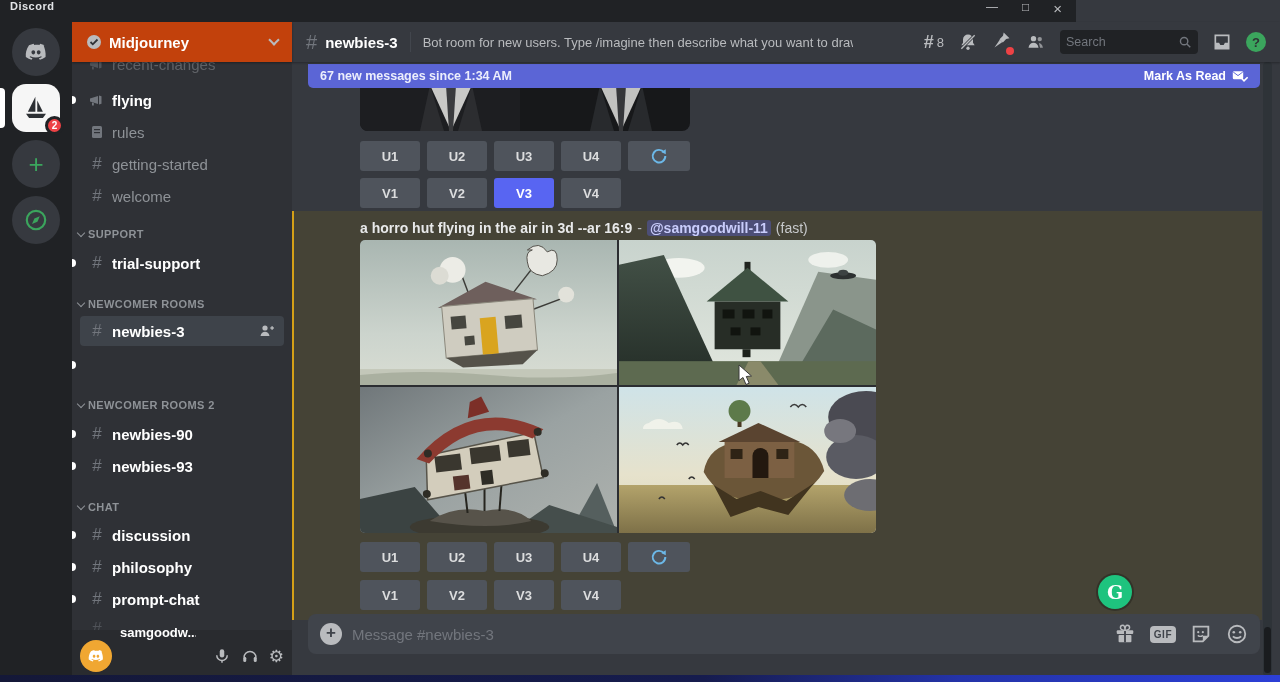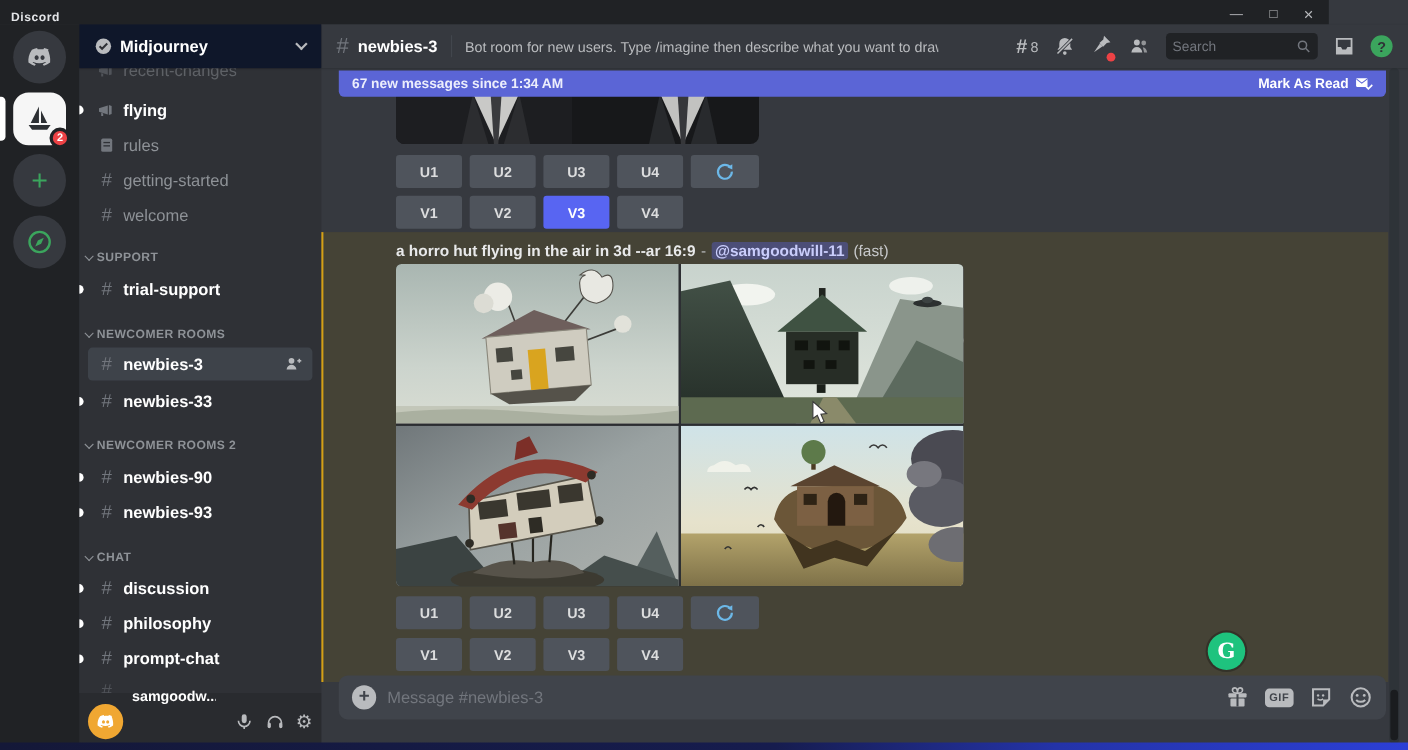"Discord" .titlebar { align-items: flex-end -> flex-start; width: 1208px -> 1076px }
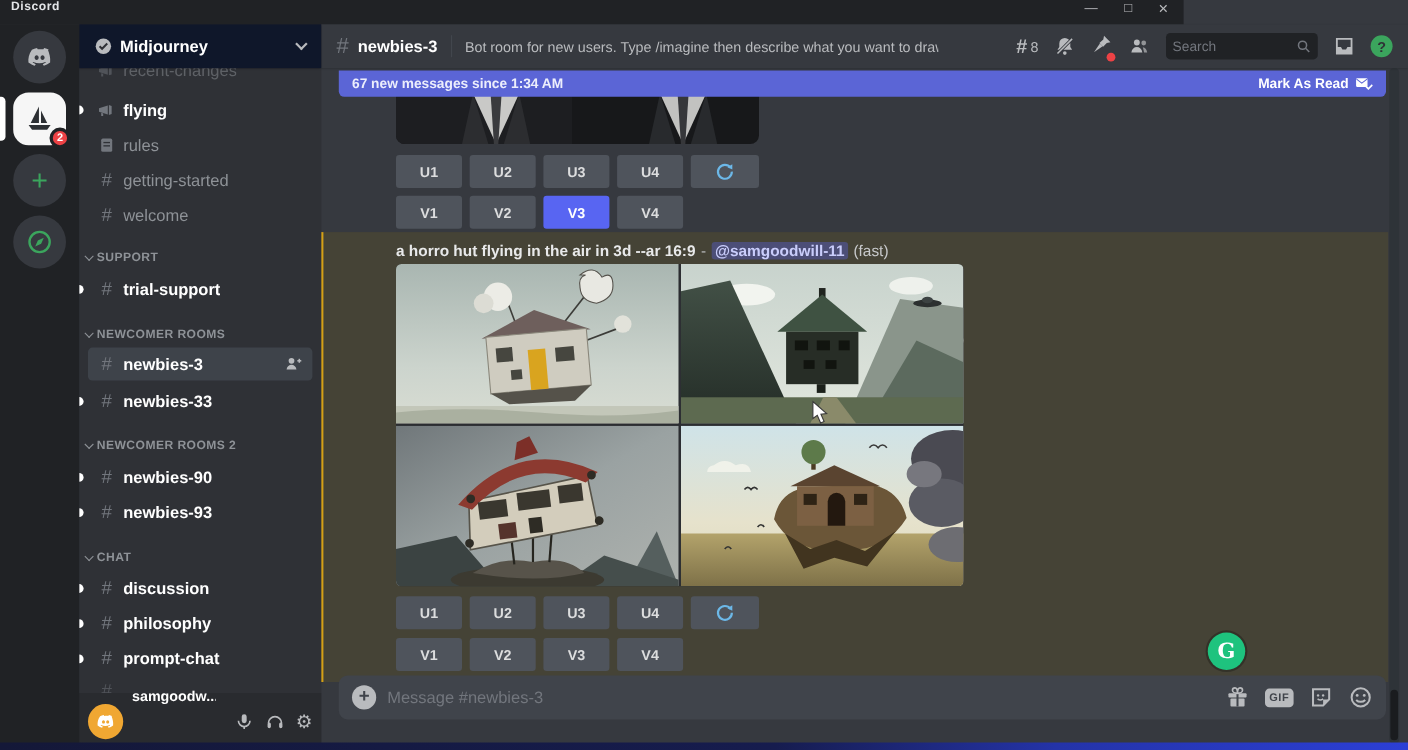"Midjourney" .sb-header { background: #0f172a -> #c2410c }
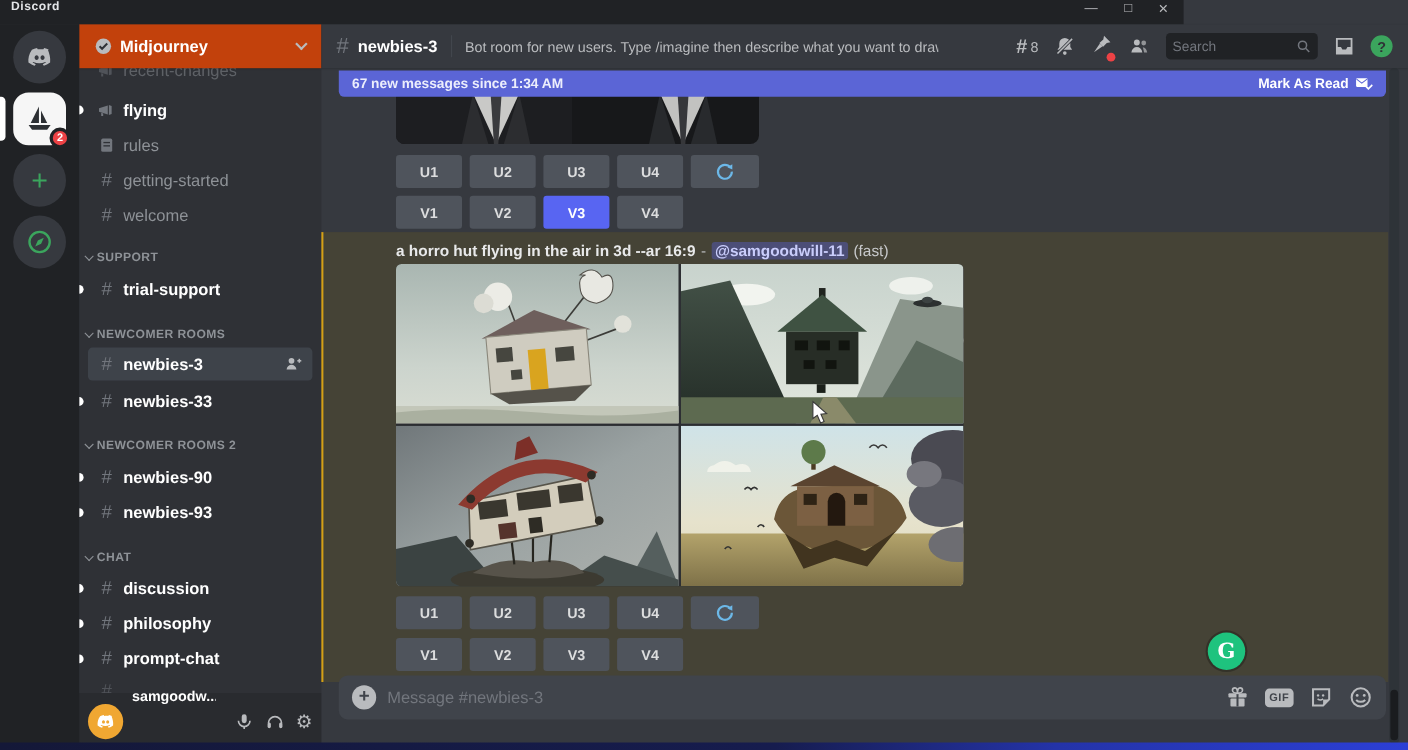"newbies-33" div.chan { html: <div> <span></span> <span>newbies-33</span> </div> -> none }
